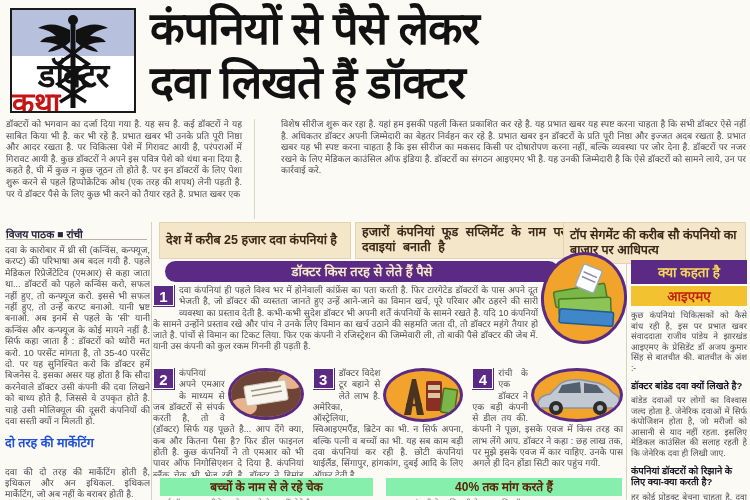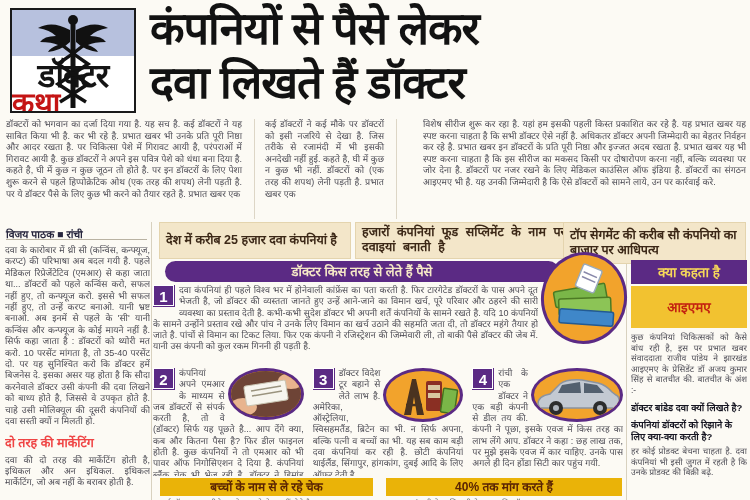"कई डॉक्टरों ने कई मौके" p.icol2 { html: <p>कई डॉक्टरों ने कई मौके पर डॉक्टरों को इसी नजरिये से देखा है. जिस तरीके से रजामंदी में भी इसकी अनदेखी नहीं हुई. कहते है, घी में कुछ न कुछ भी नहीं. डॉक्टरों को (एक तरह की शपथ) लेनी पड़ती है. प्रभात खबर एक</p> -> none }
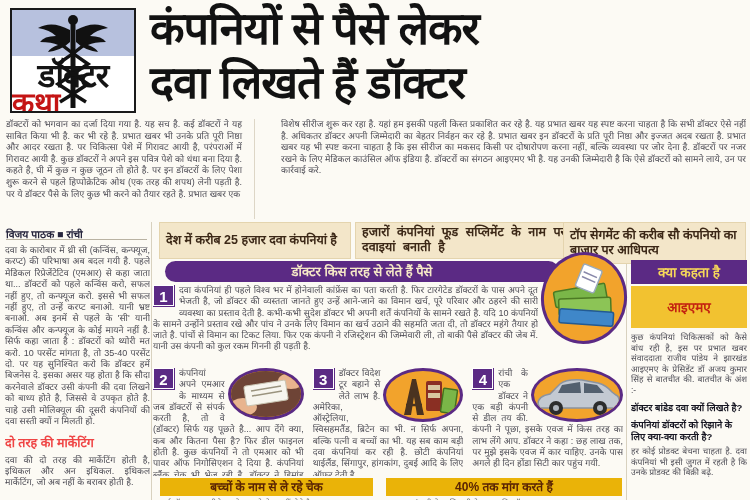"आइएमए" .rima { padding: 12px 0 -> 1px 0 }
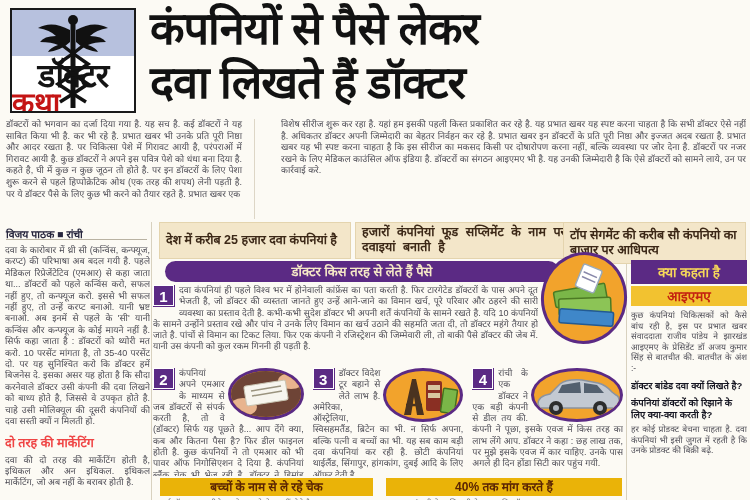"डॉक्टर विदेश टूर बहाने से" p { text: स्विसहमतैंड -> स्विआइएमएैंड }
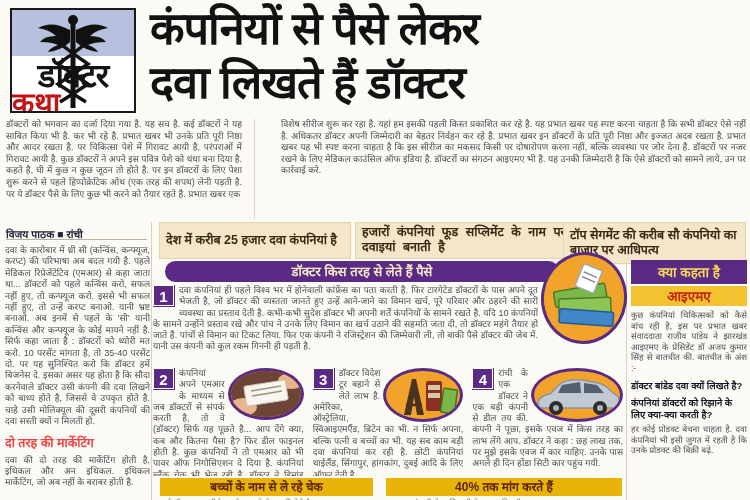"बांडेड दवाओं पर लोगों का" p { html: none -> <p>बांडेड दवाओं पर लोगों का विश्वास जल्द होता है. जेनेरिक दवाओं में सिर्फ कंपोजिशन होता है, जो मरीजों को आसानी से याद नहीं रहता. इसलिए मेडिकल काउंसिल की सलाह रहती है कि जेनेरिक दवा ही लिखी जाए.</p> }
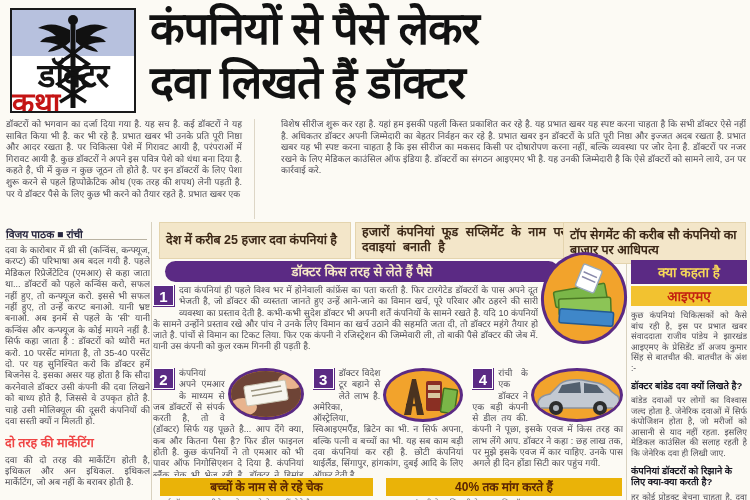"दो तरह की मार्केटिंग" .sidebar h3 { color: #ef4444 -> #1d4ed8; margin: 6px 0 4px 0 -> 6px 0 16px 0 }
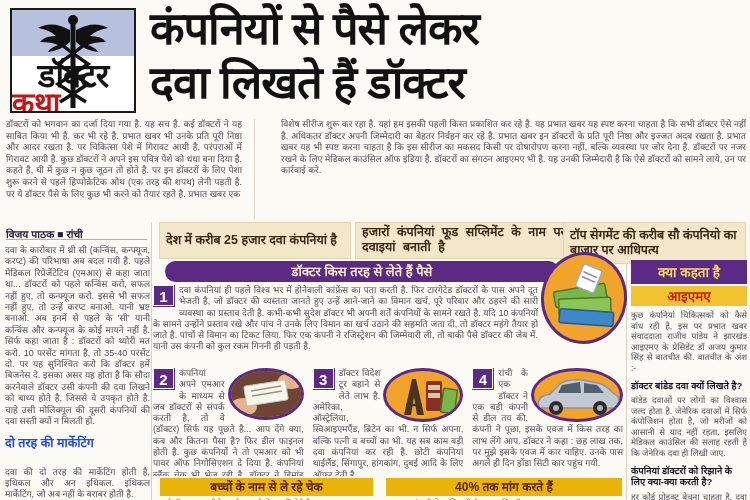"बच्चों के नाम से ले" .obanner { background: #eab308 -> #86efac }
